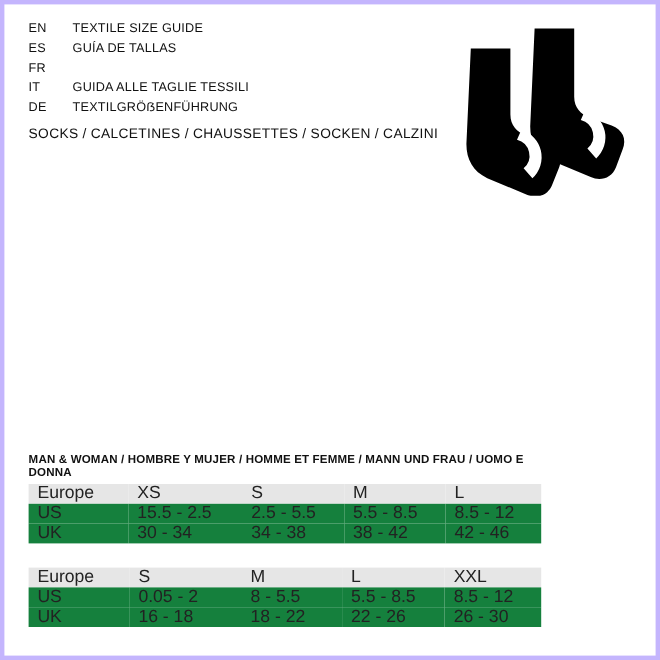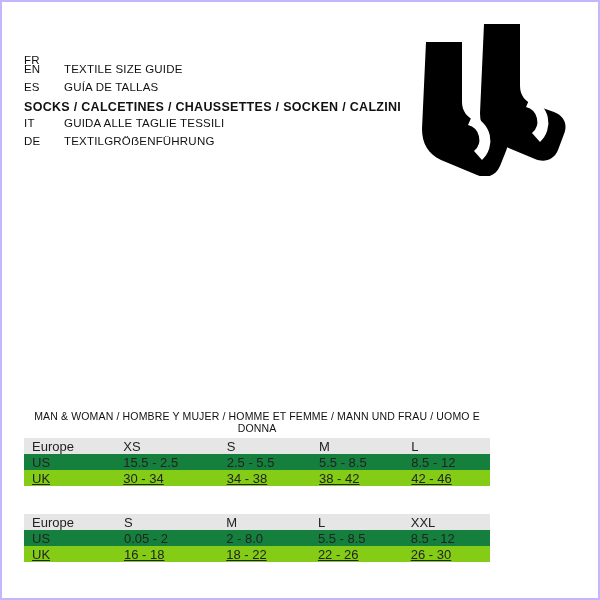"EN" .page { border: 2px solid #c4b5fd -> 4px solid #c4b5fd }
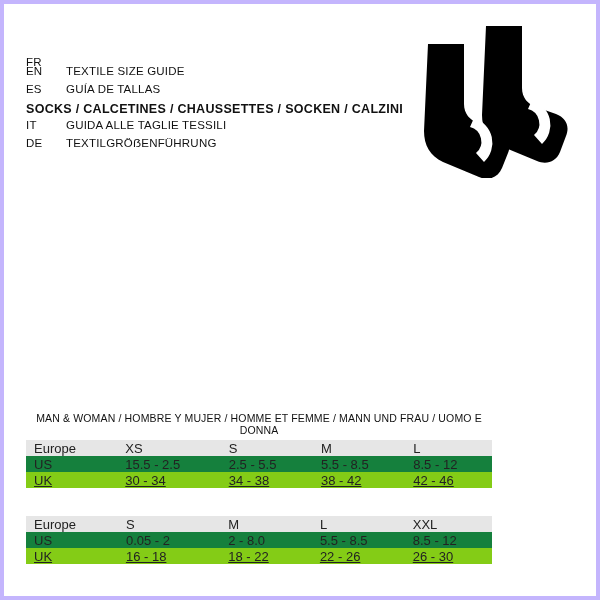"TEXTILE SIZE GUIDE" .lang-text { margin-top: 45px -> none }
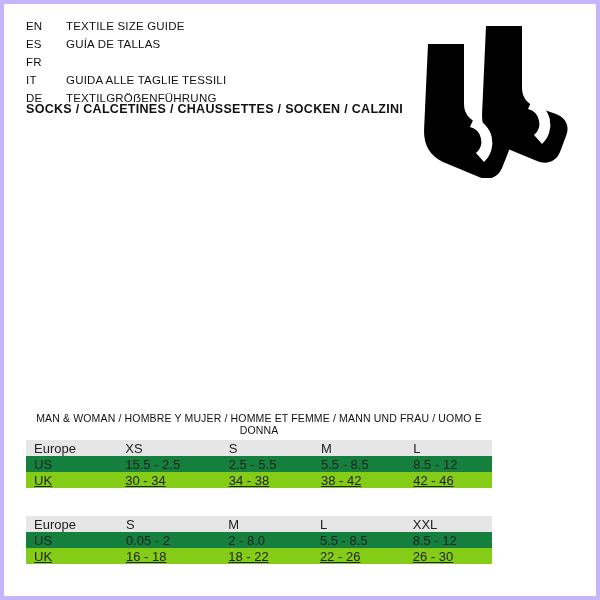"SOCKS / CALCETINES / CHAUSSETTES" .socks-title { font-weight: bold -> normal; top: 98px -> 110px }
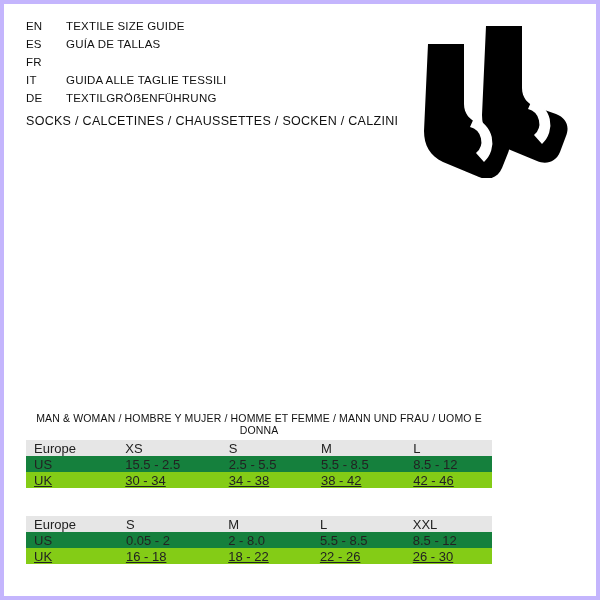"MAN & WOMAN / HOMBRE" .table-caption { font-weight: normal -> bold; text-align: center -> none }
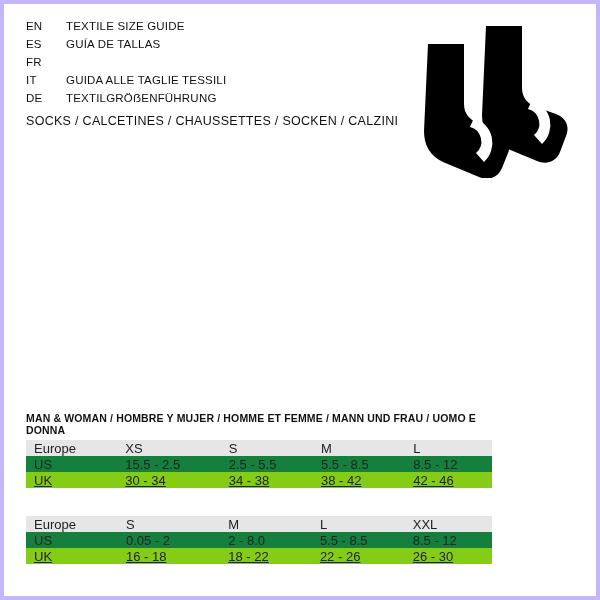"Europe" table.size-table { font-size: 13px -> 16px }
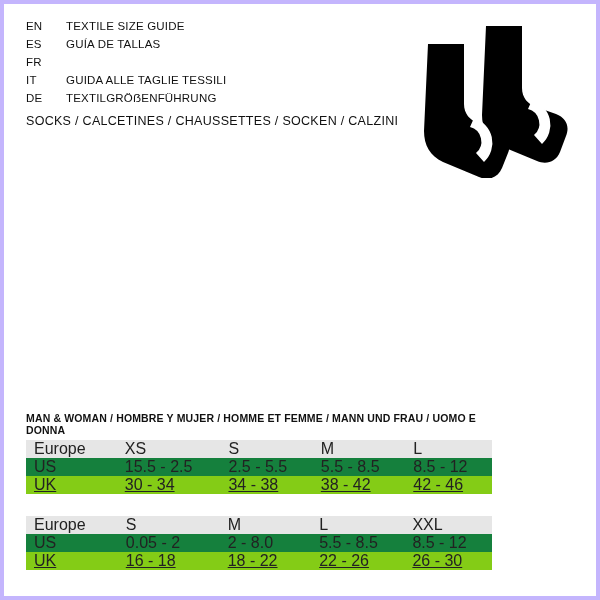"UK" table.size-table tr.light td { background: #84cc16 -> #15803d; text-decoration: underline -> none }
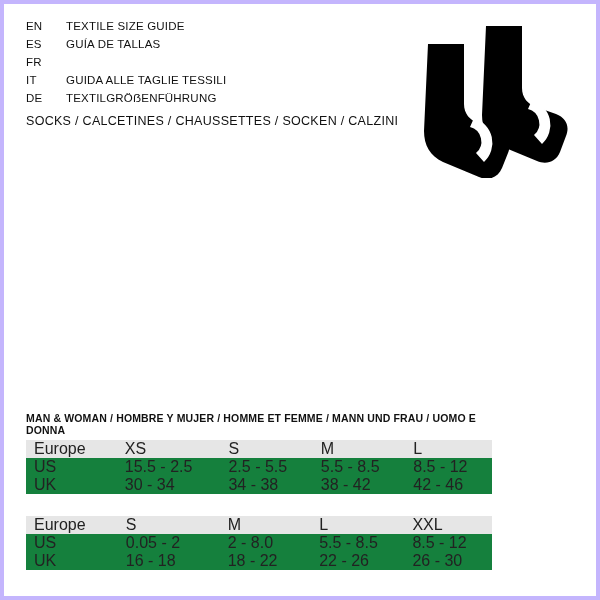"2 - 8.0" td.c2 { text: 2 - 8.0 -> 8 - 5.5 }
